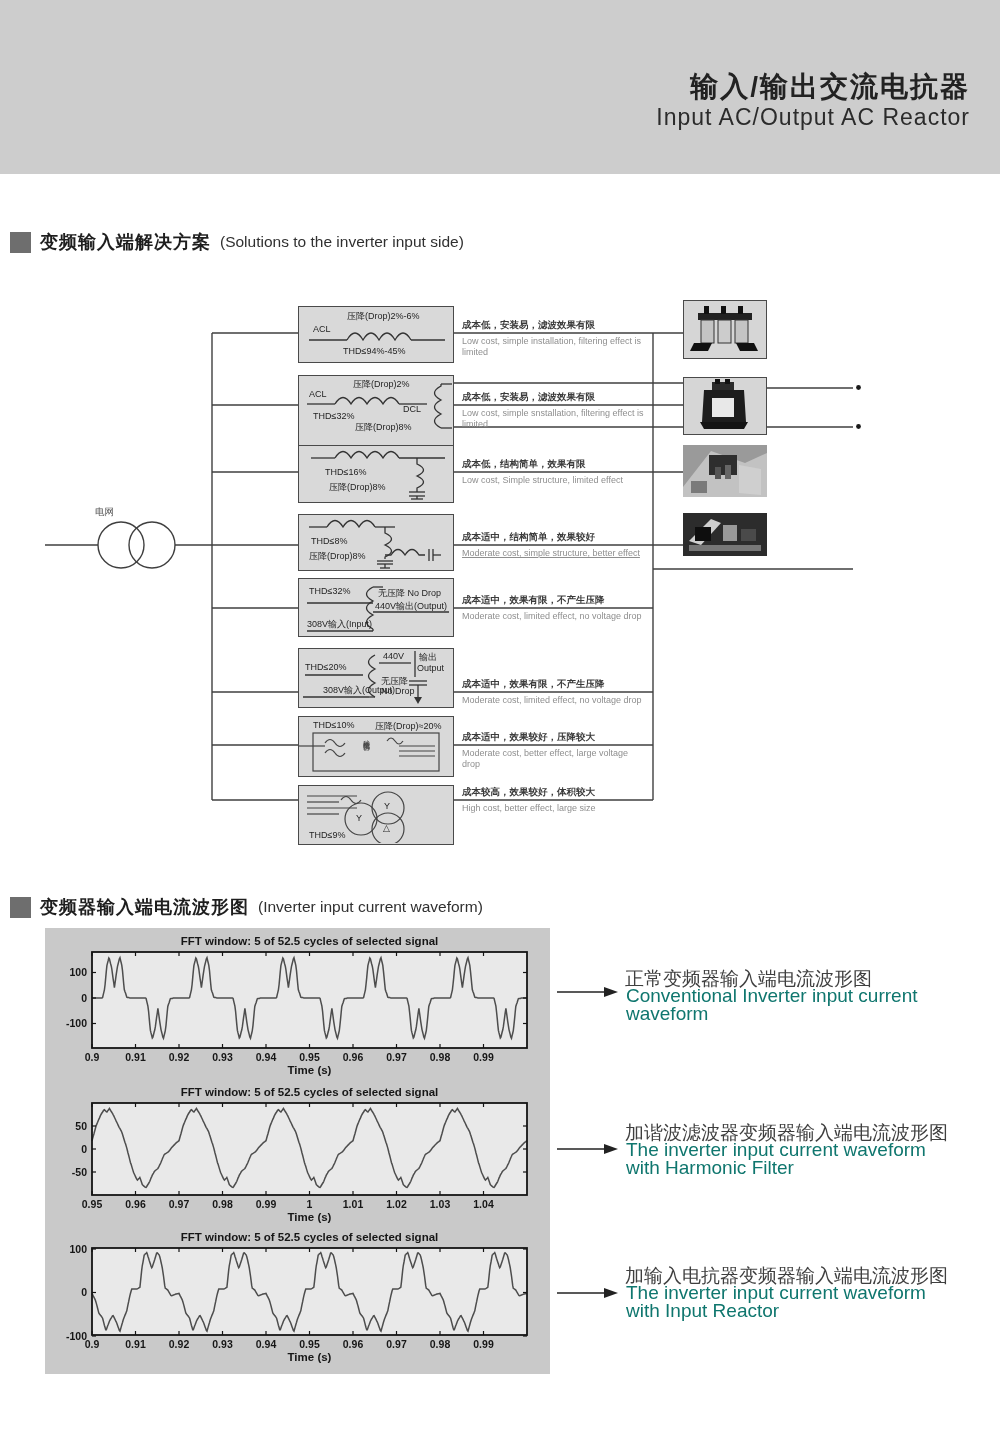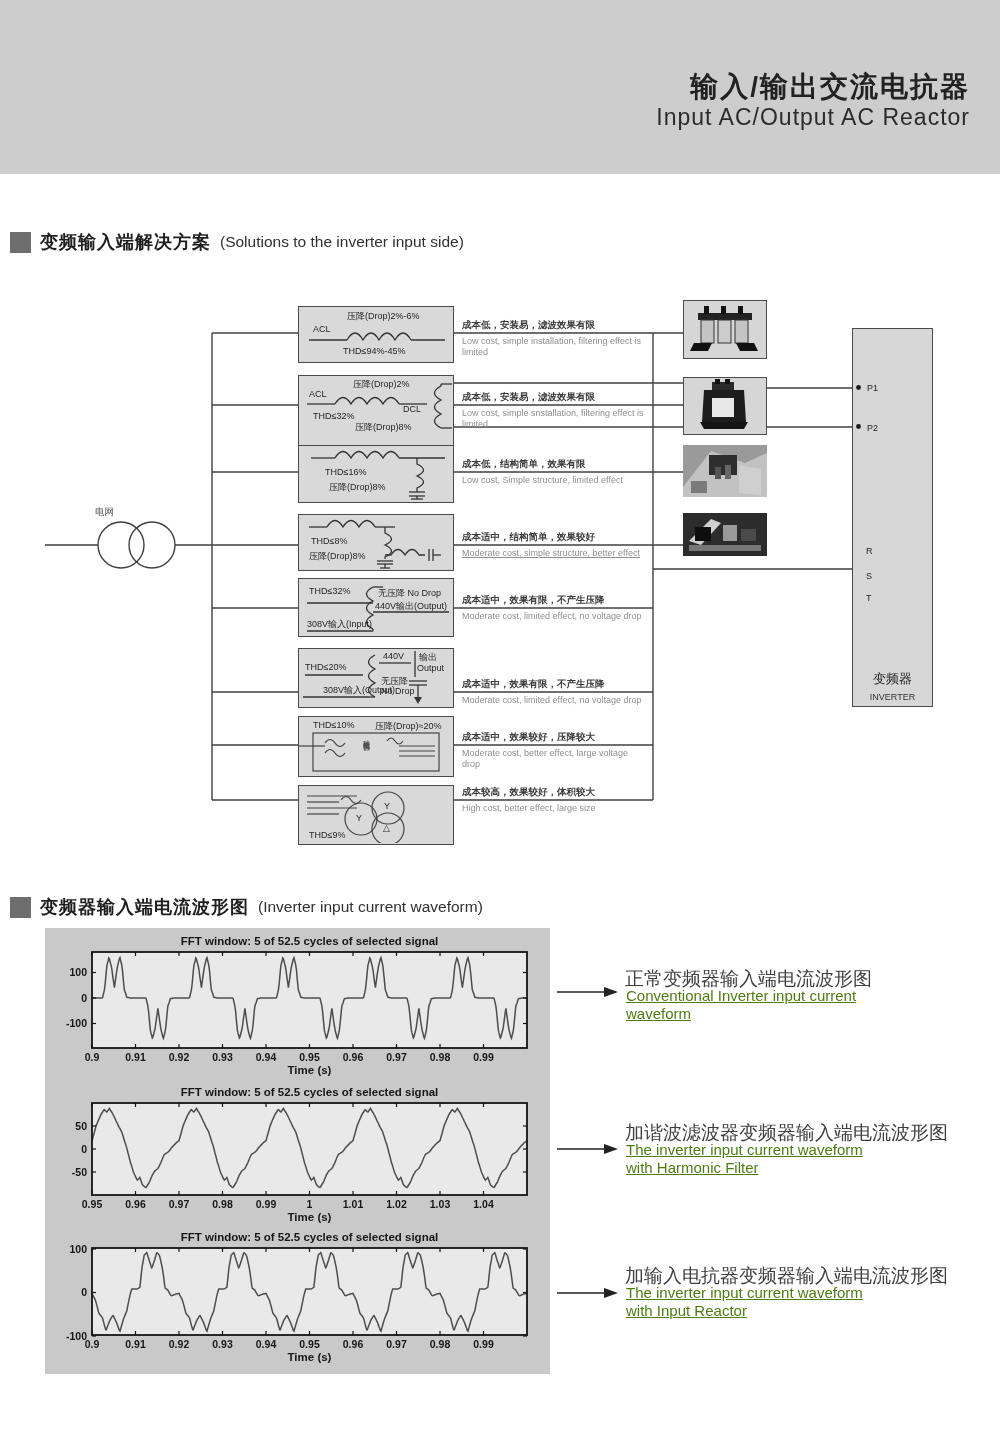"P1" div.inv { html: <div> <span>P1</span> <span>P2</span> <span>R</span> <span>S</span> <span>T</span> <span>变频器</span> <span>INVERTER</span> </div> -> none }
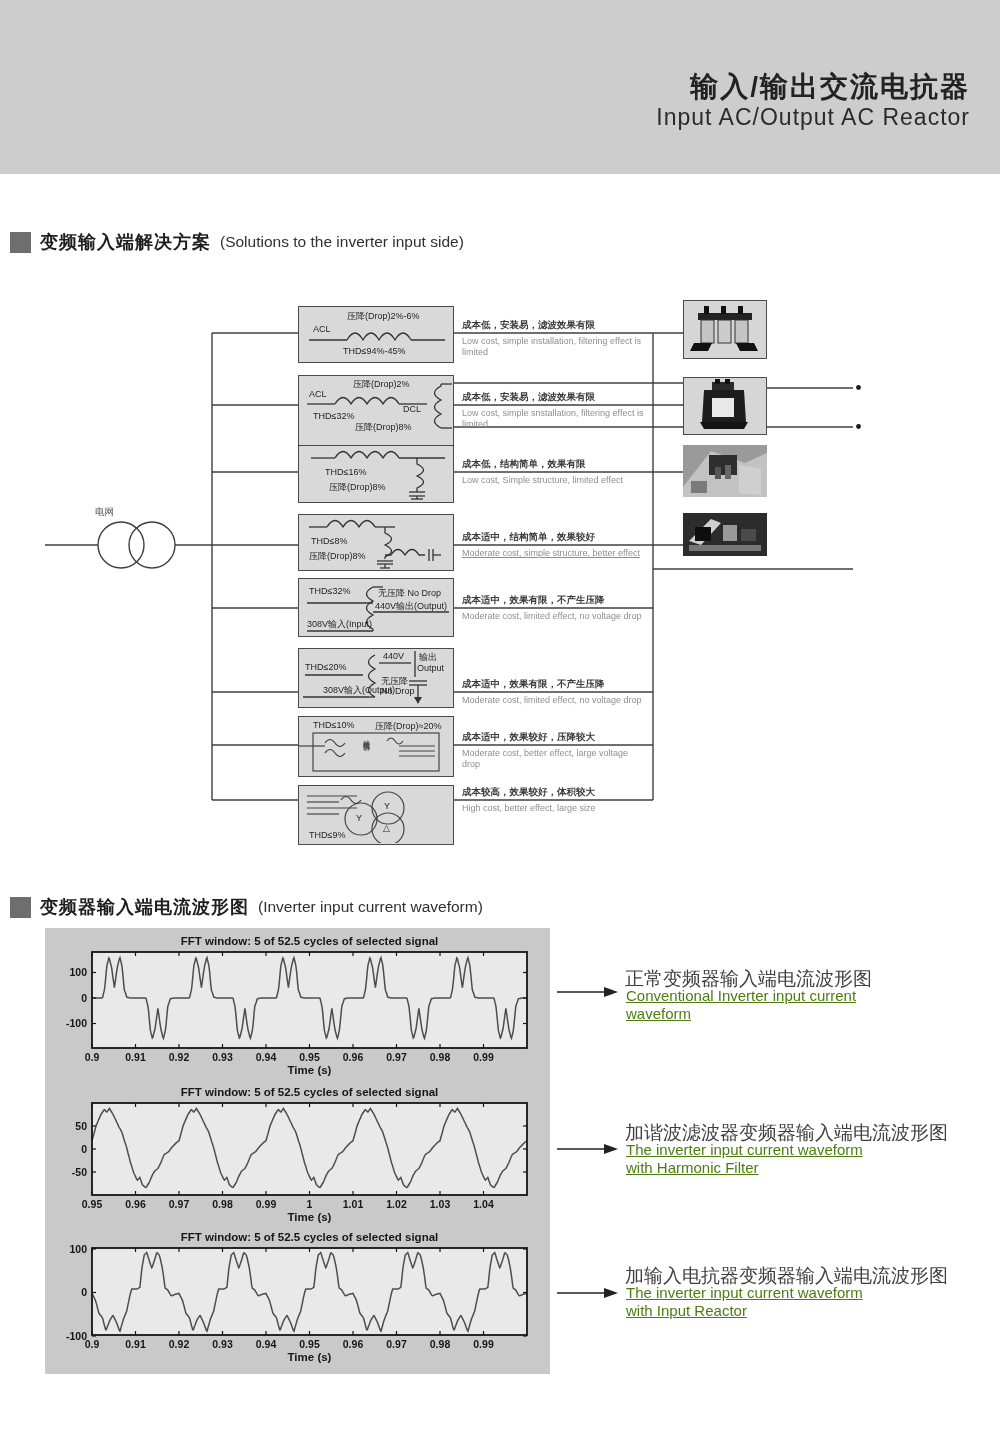"Conventional Inverter input current" .ann-en { color: #4d7c0f -> #0f766e; font-size: 15px -> 19px; text-decoration: underline -> none }
